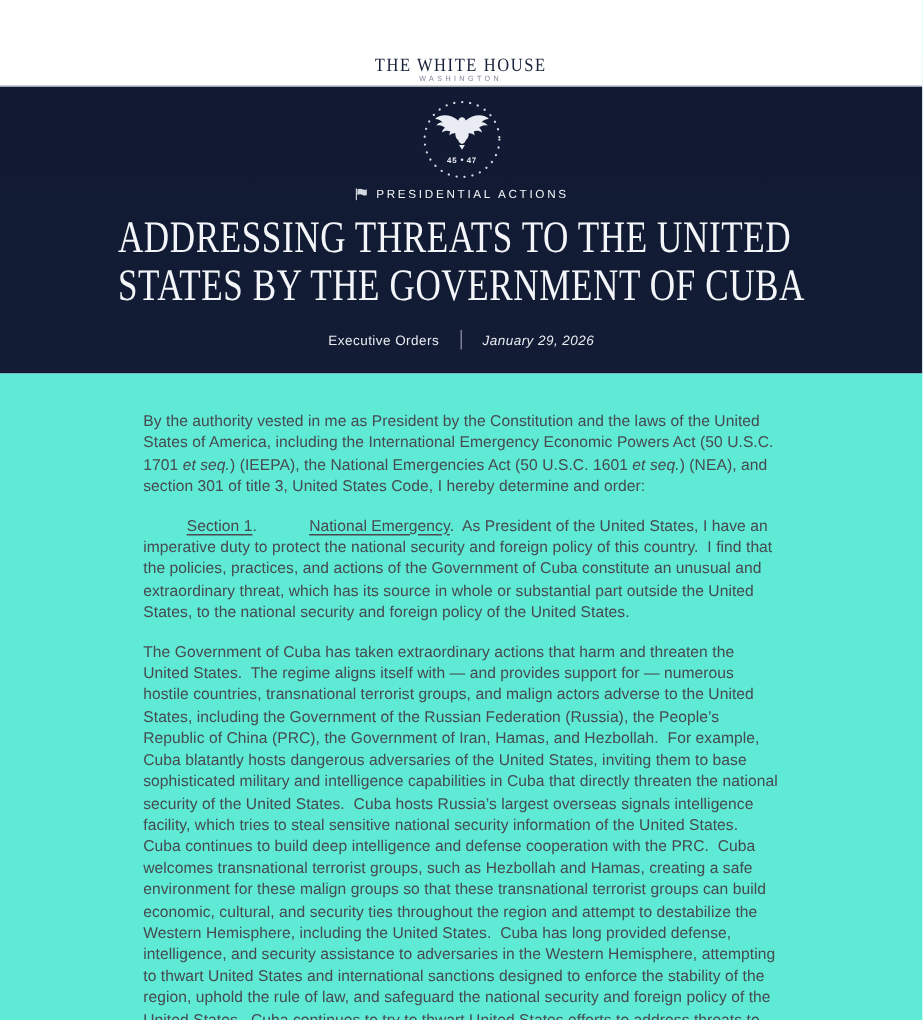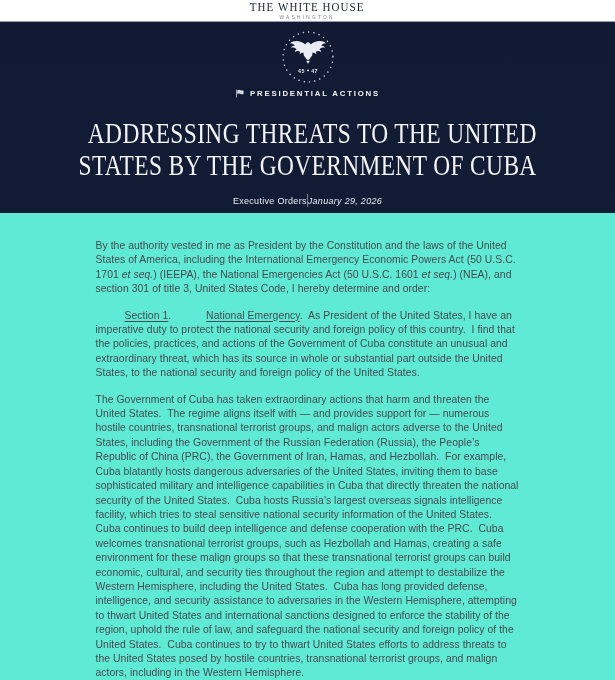"THE WHITE HOUSE" .masthead { margin-top: none -> 36px }
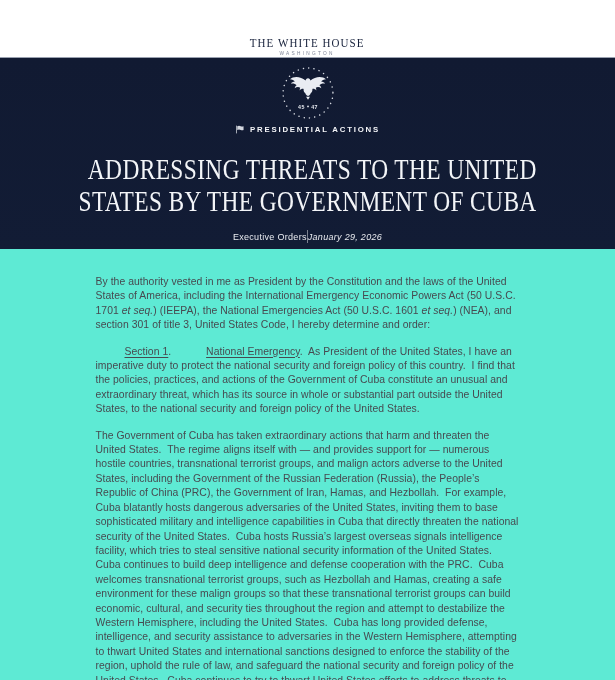"PRESIDENTIAL ACTIONS" .category-label { font-weight: bold -> normal }
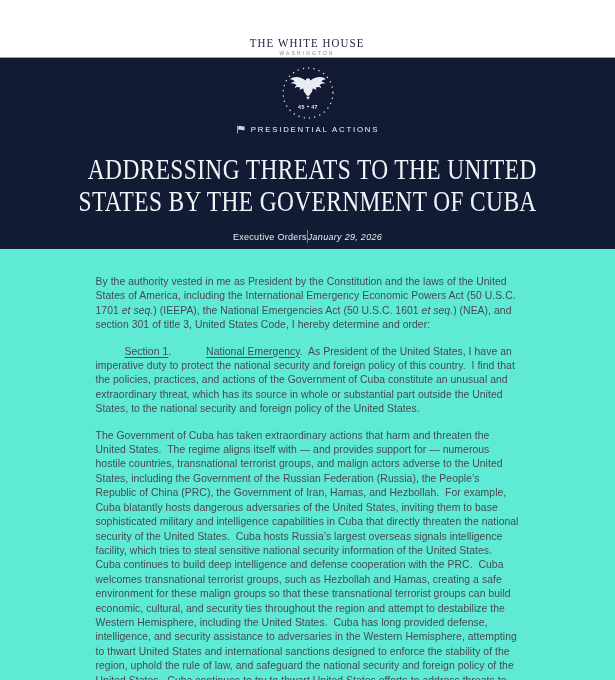"ADDRESSING THREATS TO THE UNITED" .title-block { margin-top: 19px -> 9px; text-align: right -> left }
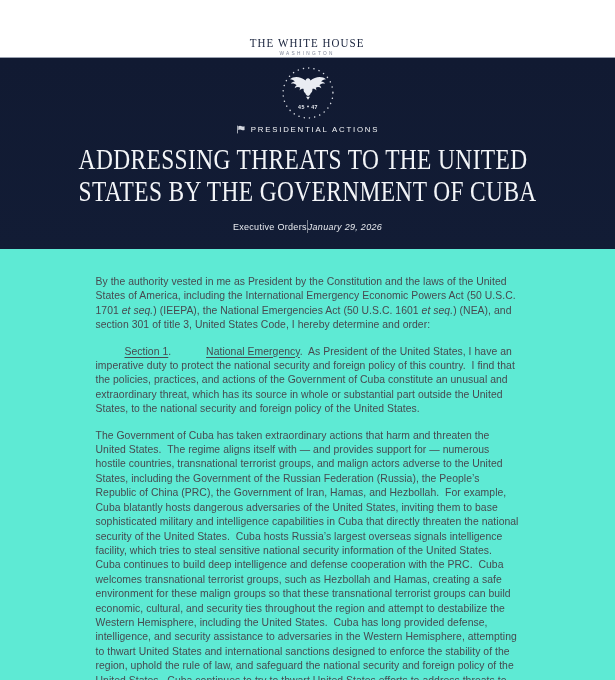"Executive Orders" .meta-row { gap: none -> 14px }
